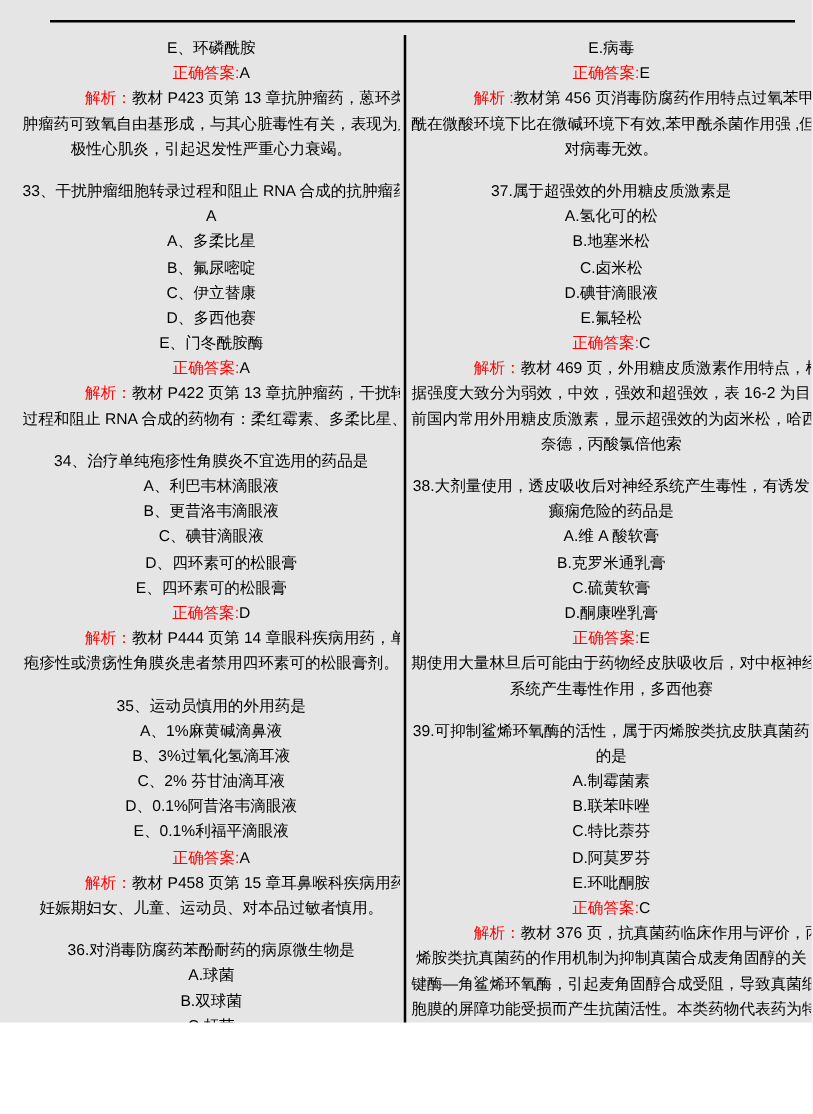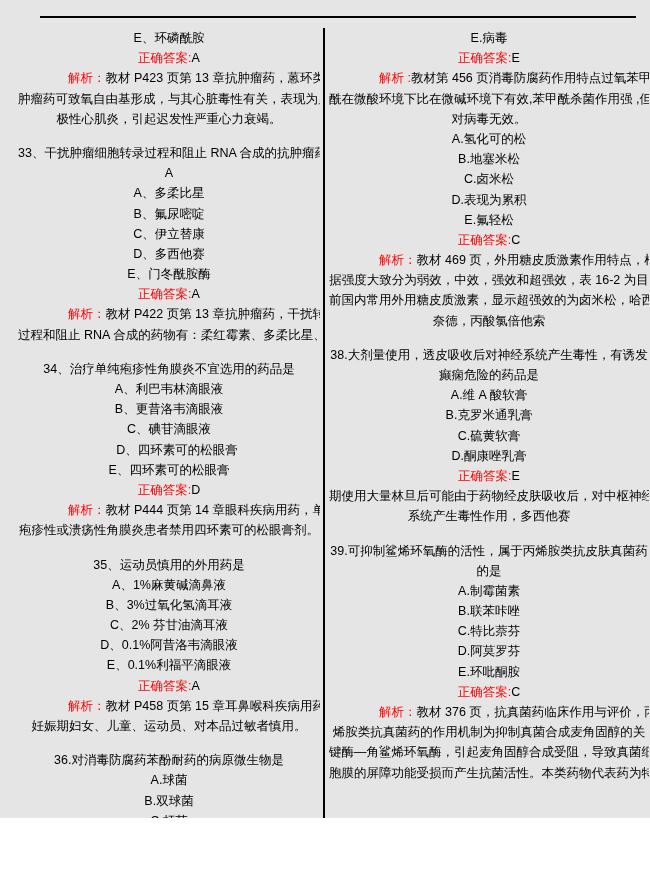"37.属于超强效的外用糖皮质激素是" div.line { html: none -> <div><span>37.属于超强效的外用糖皮质激素是</span></div> }
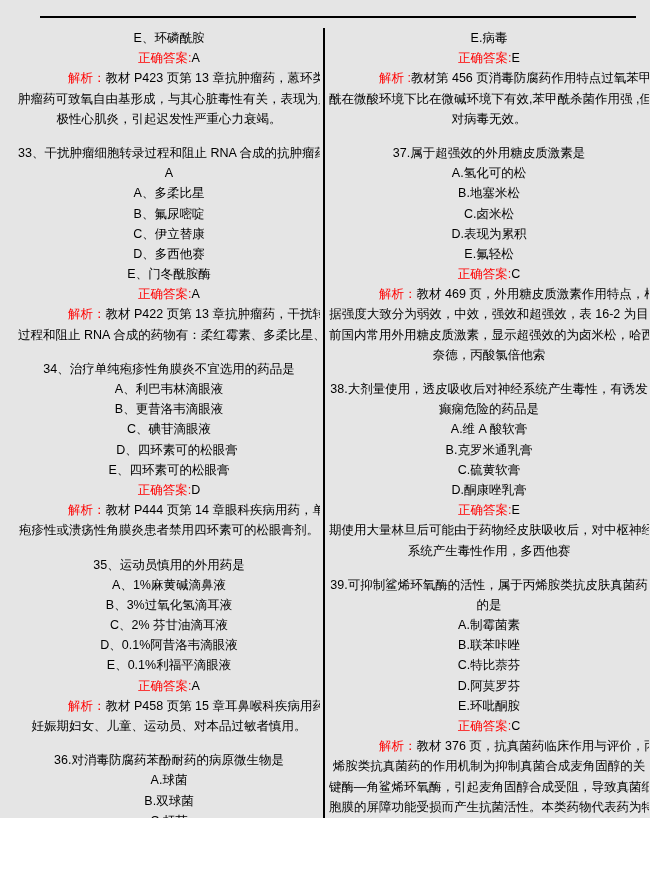"D.表现为累积" span { text: D.表现为累积 -> D.碘苷滴眼液 }
